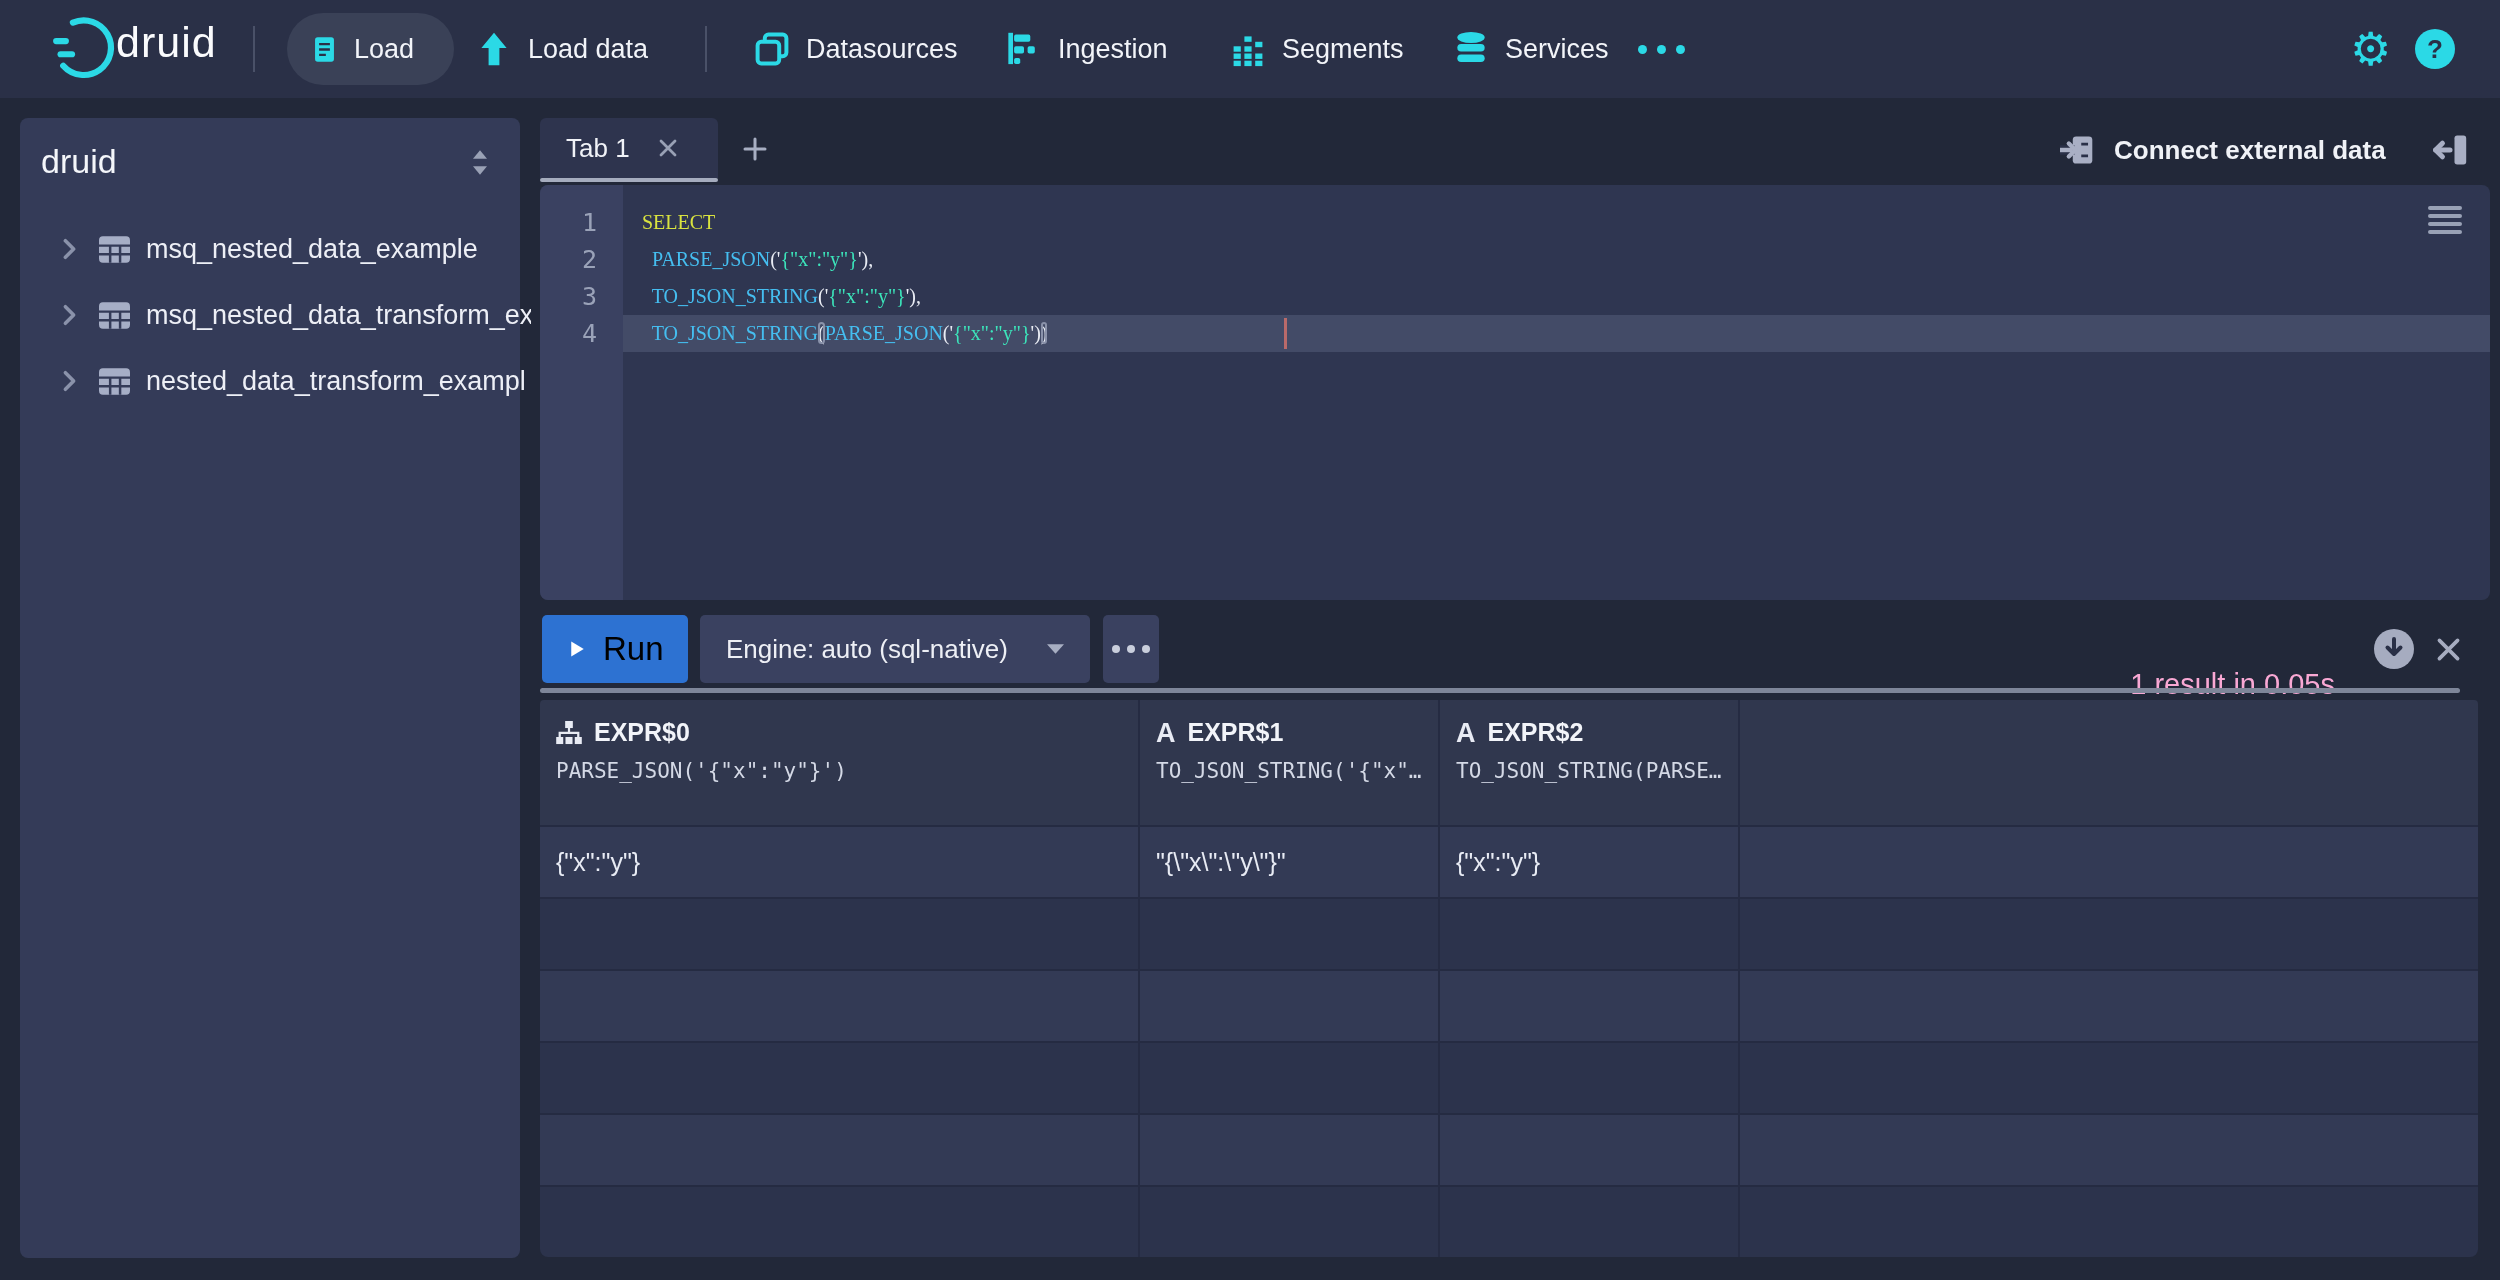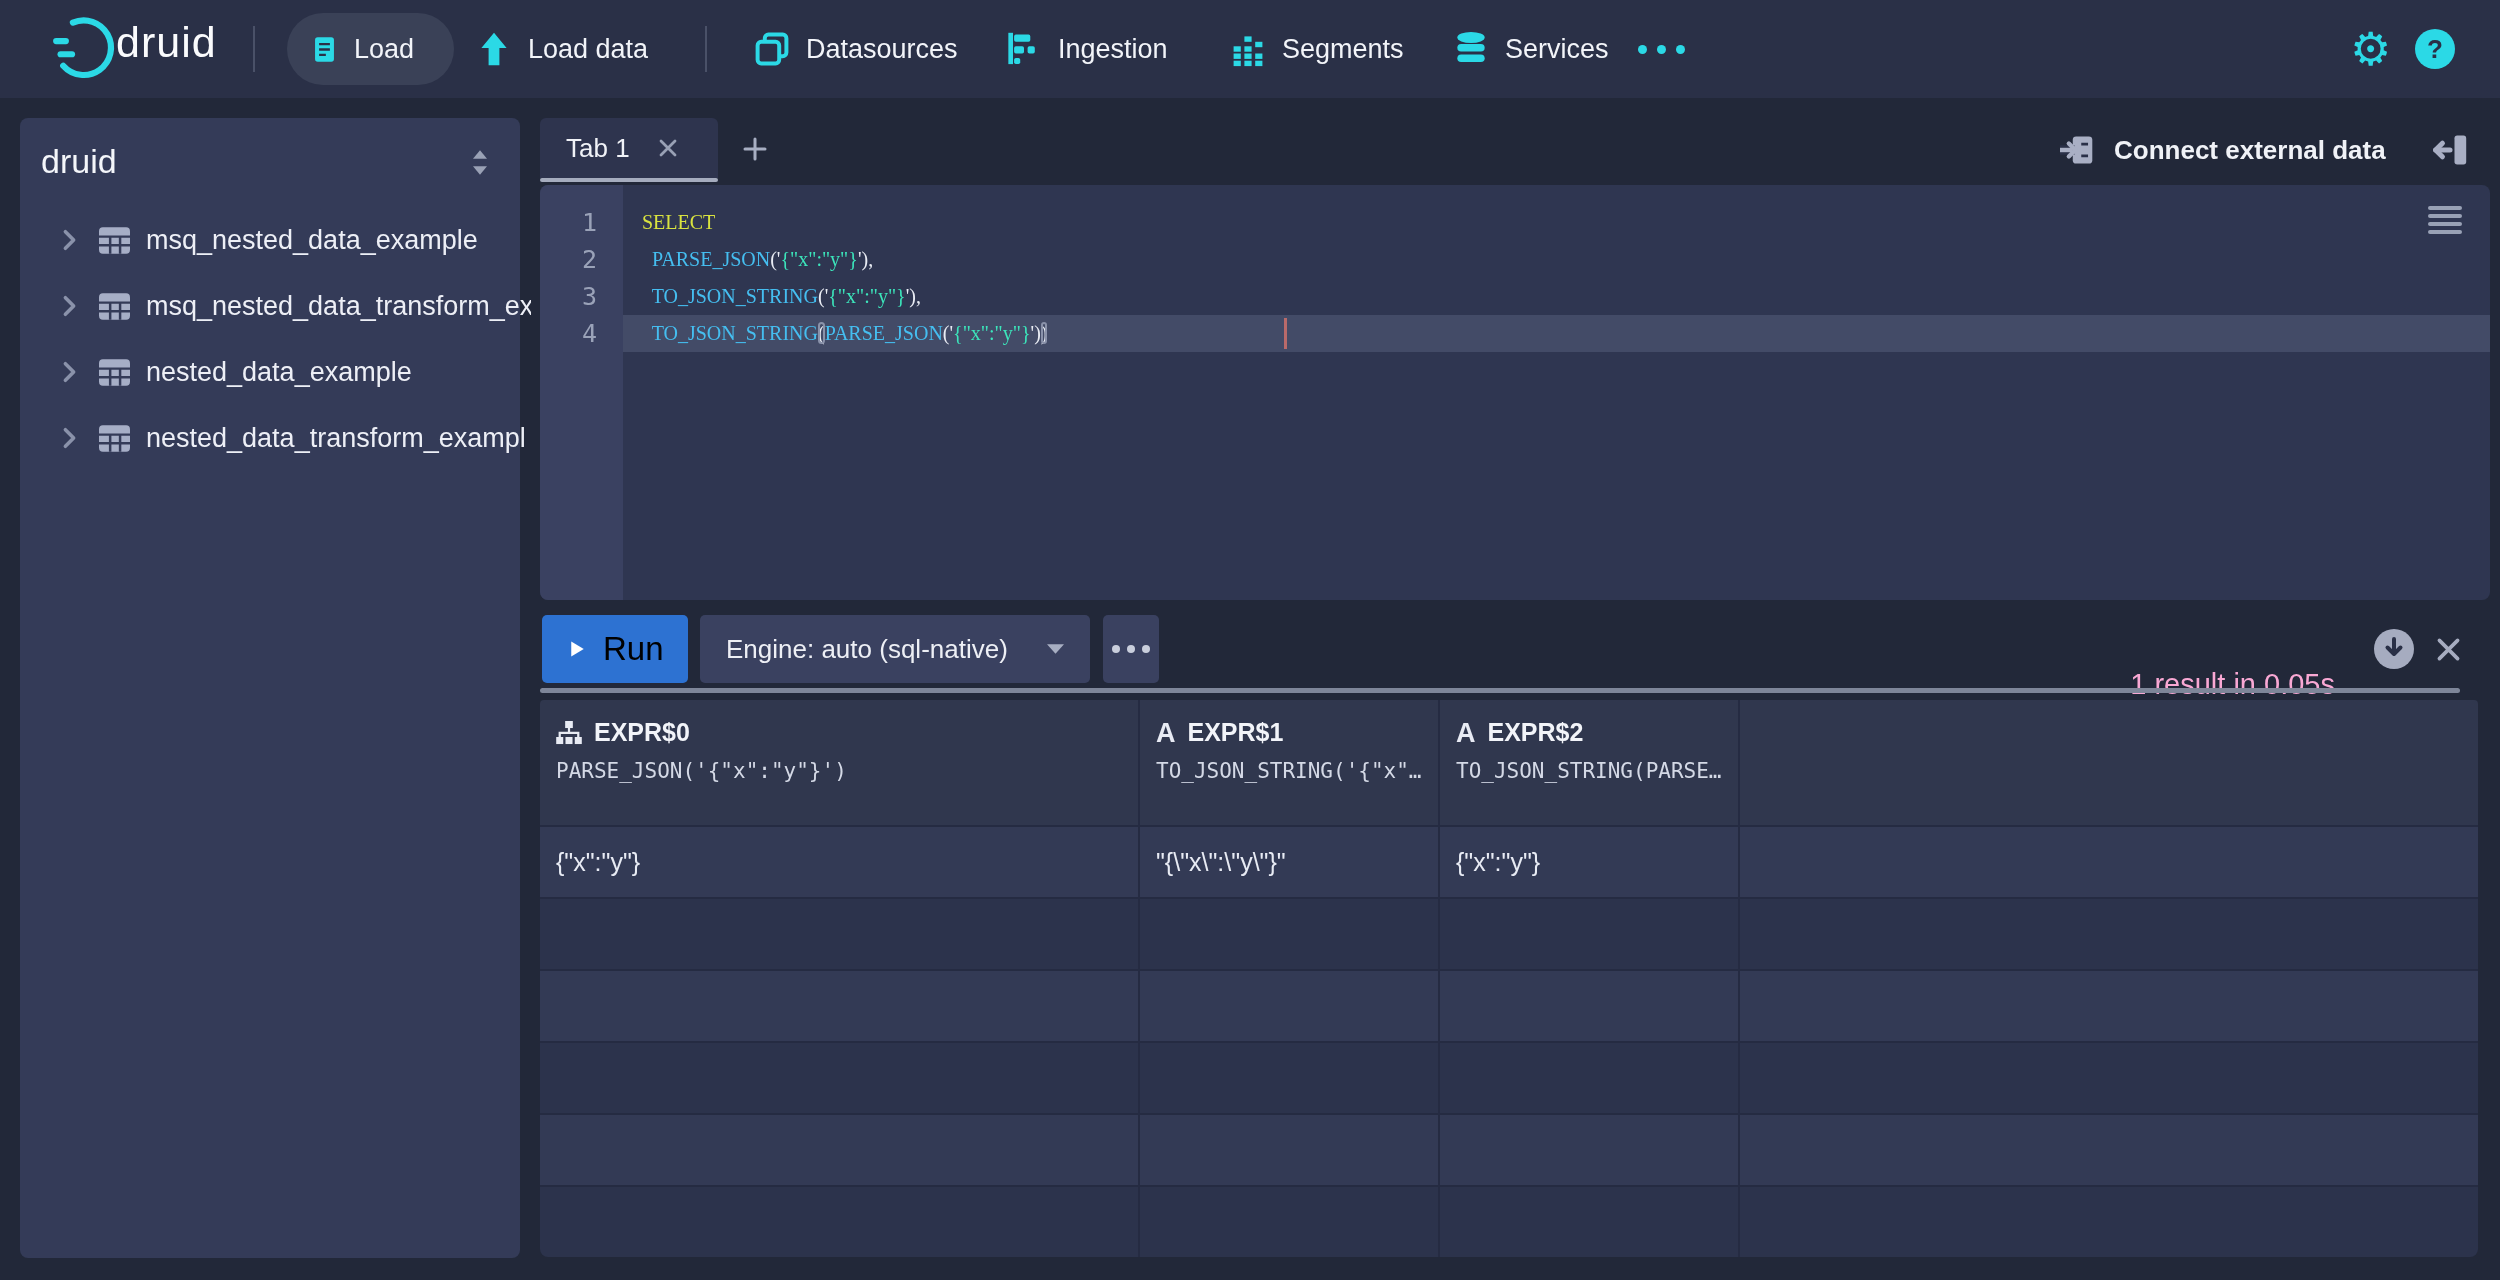"msq_nested_data_example" .sb-list { top: 89px -> 98px }
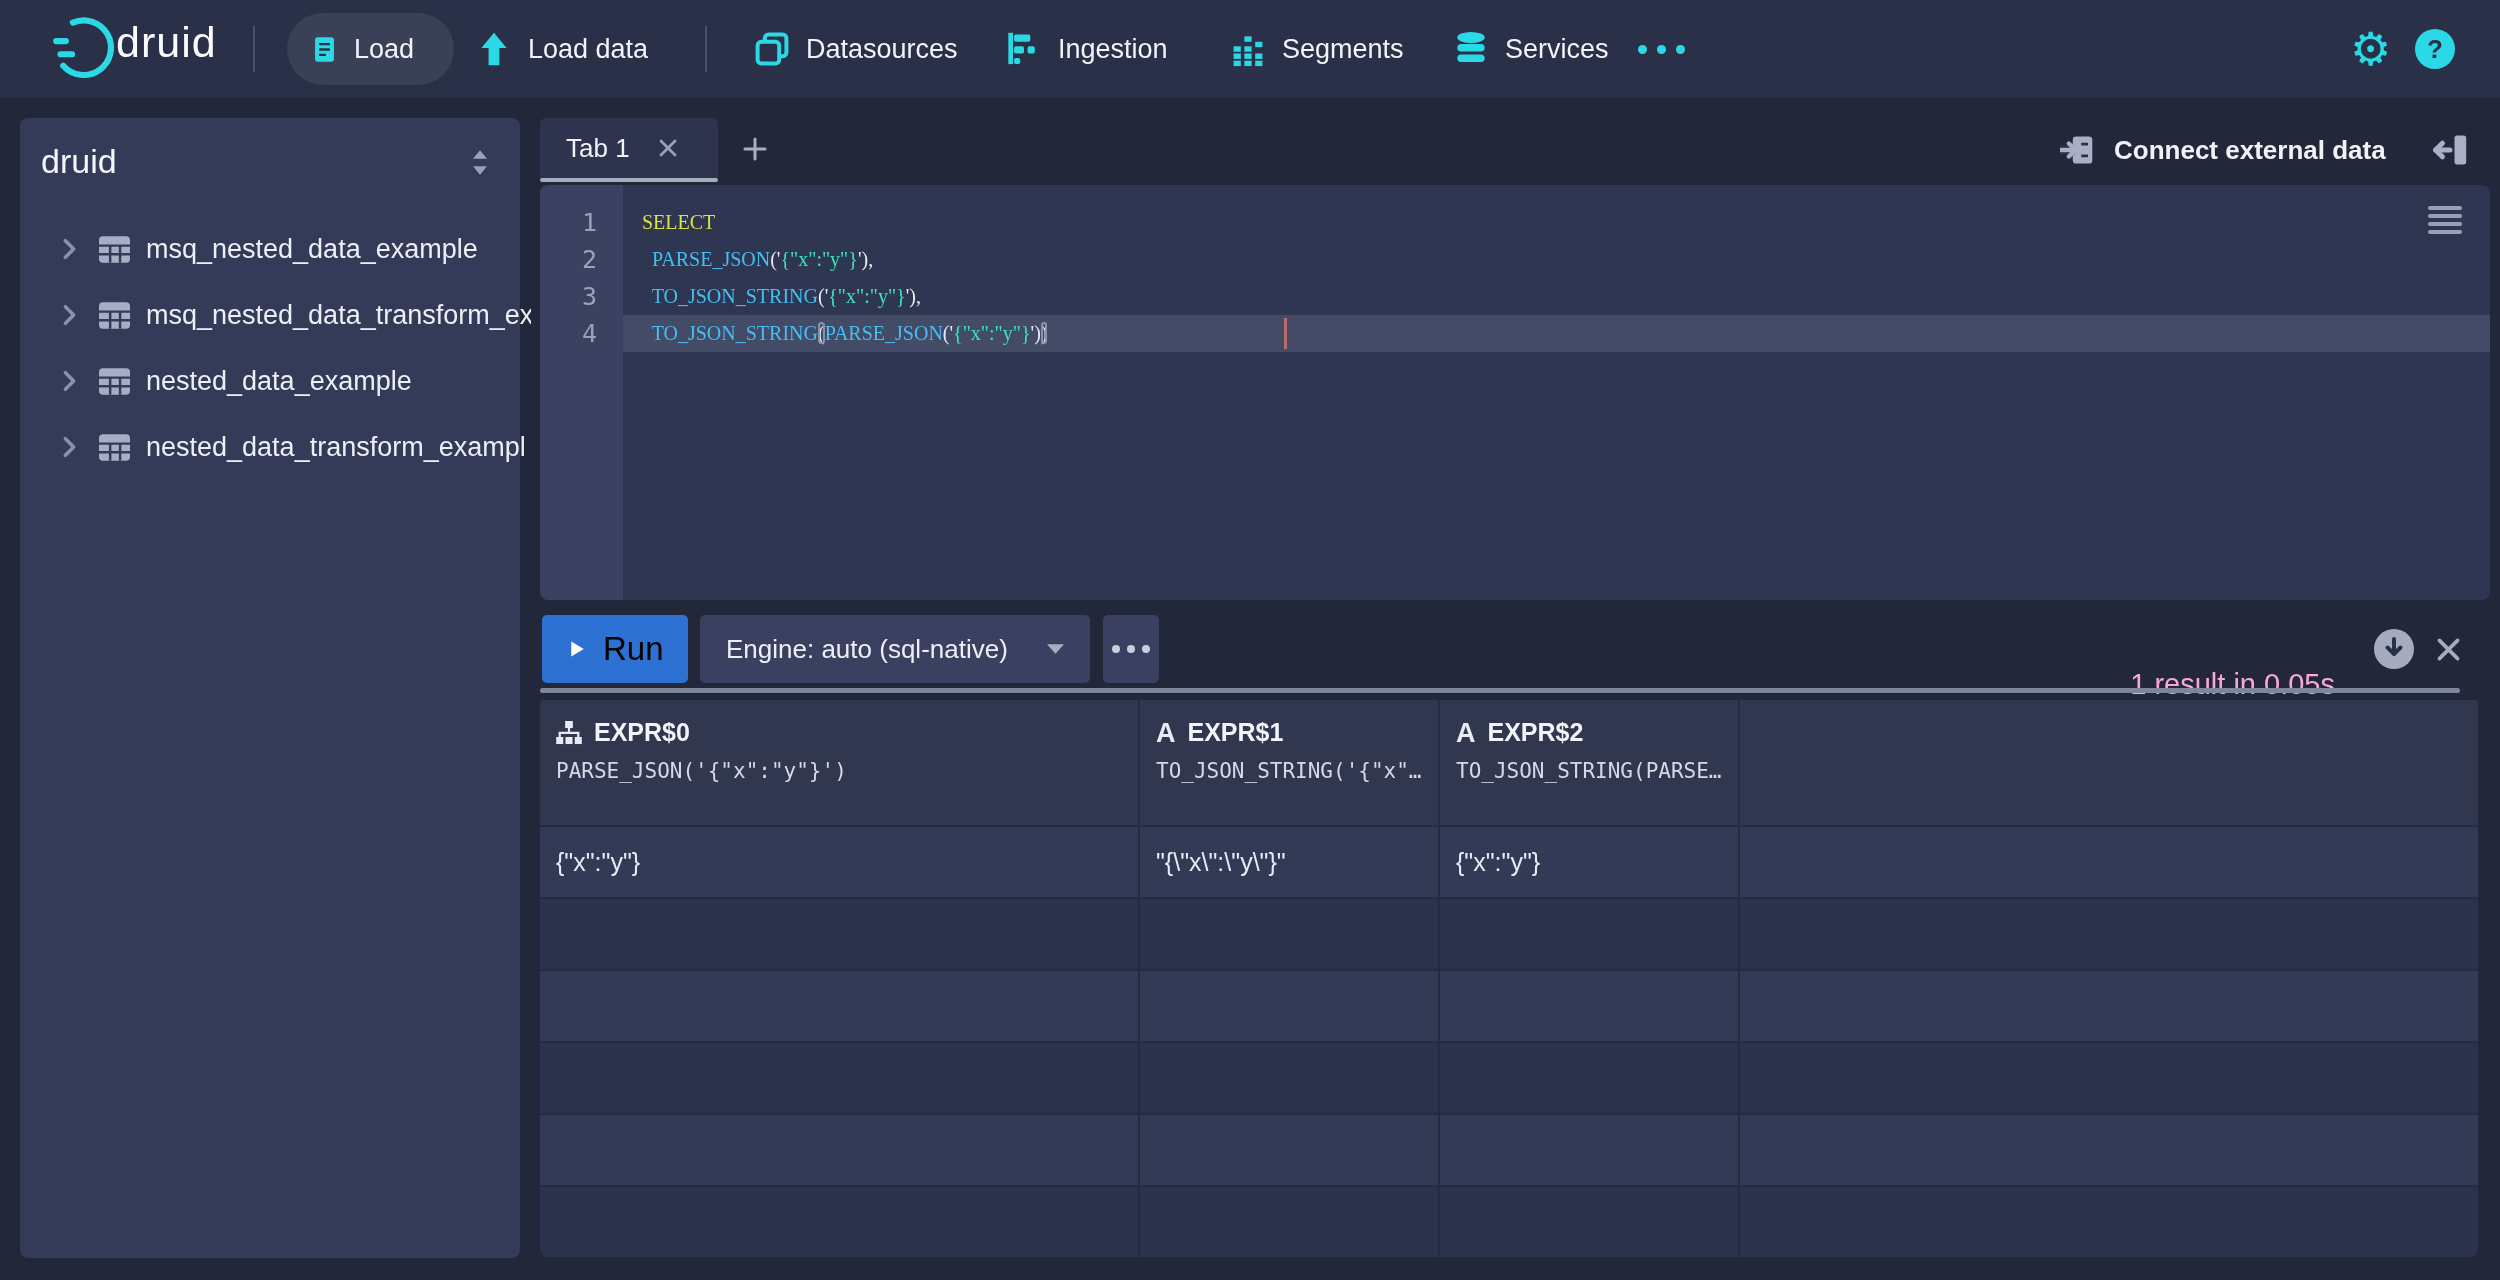"nested_data_example" div.sb-item { html: <div> <svg> <path></path> </svg> <svg> <rect></rect> <path></path> </svg> <span>nested_data_example</span> </div> -> none }
